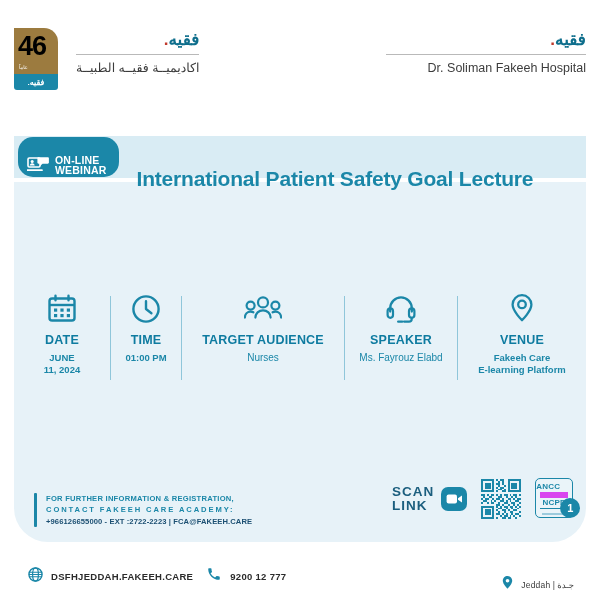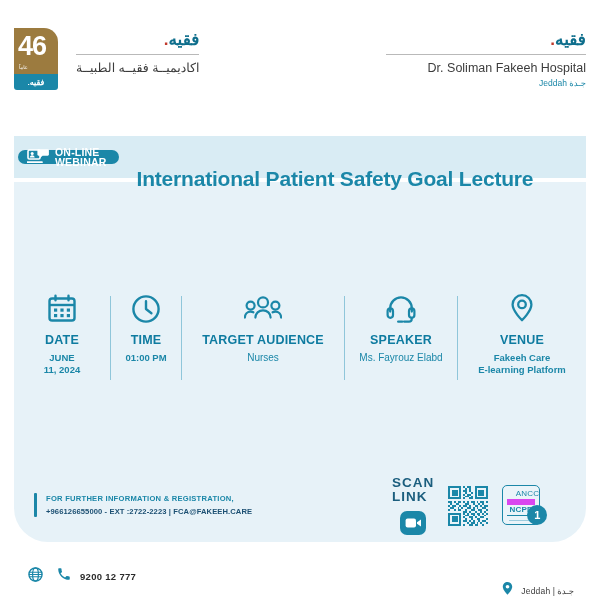"46" .logo46-gold .num { color: #ffffff -> #000000 }
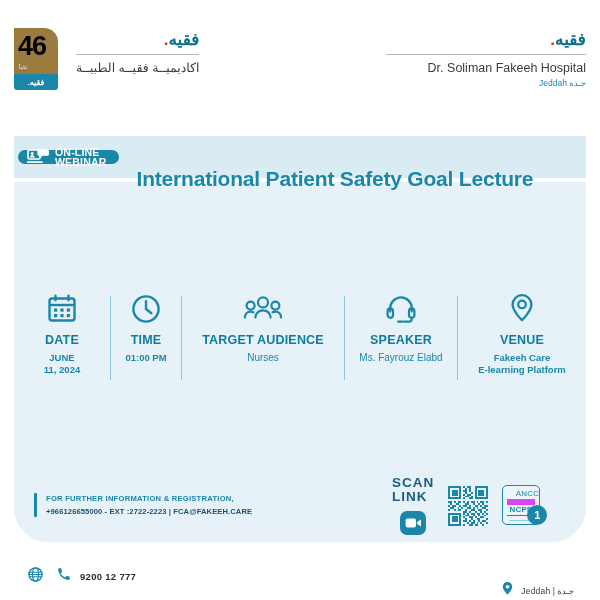"جـدة Jeddah" div.brand-city { html: <div>جـدة Jeddah</div> -> none }
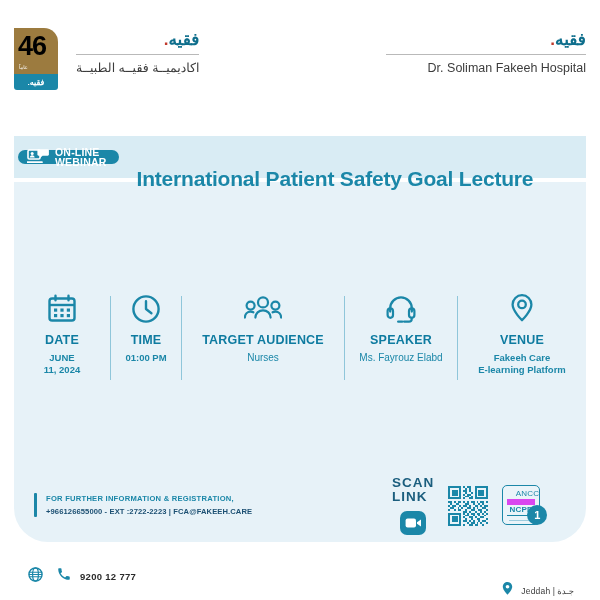"ON-LINE" .webinar-pill { height: 14px -> 24px; padding: 0 12px 0 9px -> 16px 12px 0 9px }
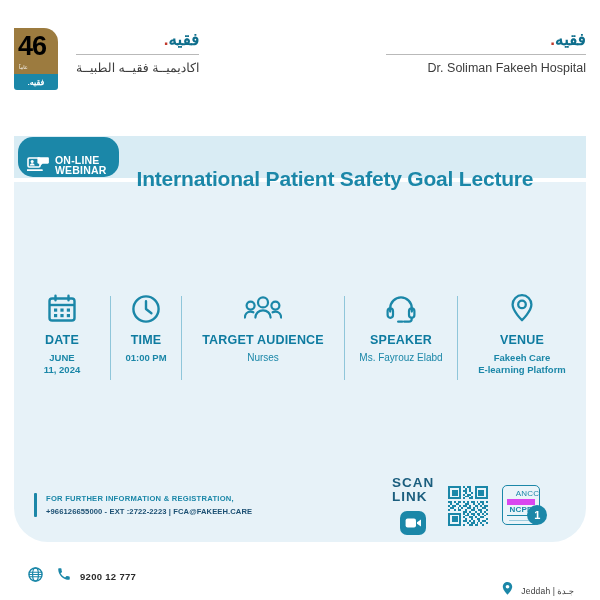"SCAN" .scan-link { flex-direction: column -> none }
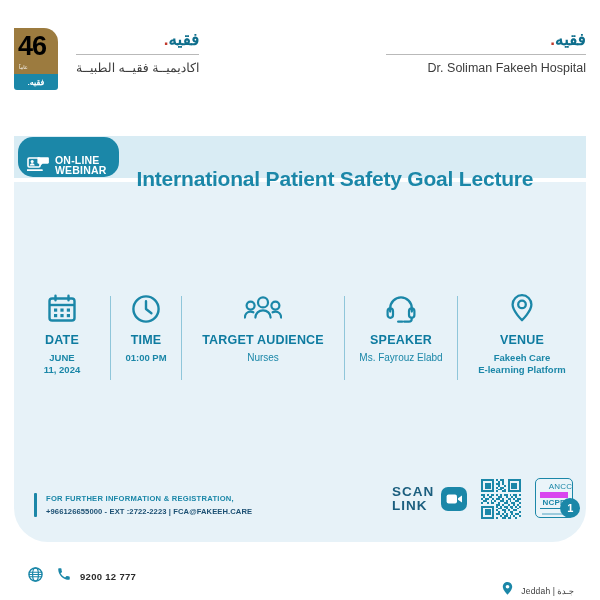"ANCC" .badge-card .ancc { font-weight: 400 -> 700; text-align: right -> left }
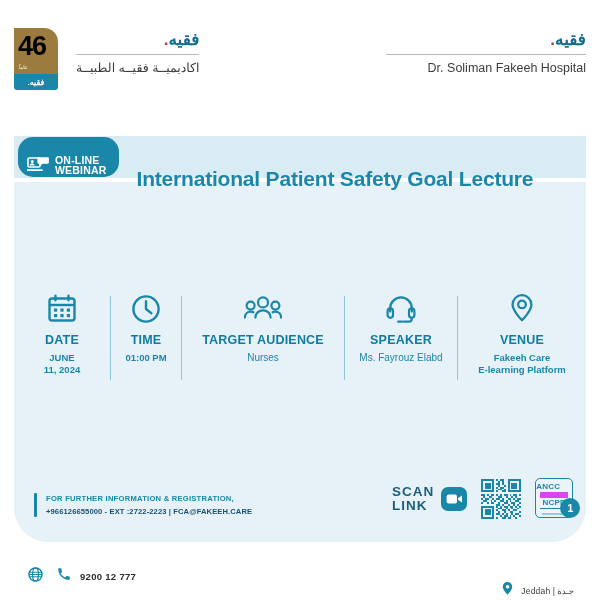"CONTACT FAKEEH CARE ACADEMY:" div.contact-l2 { html: none -> <div>CONTACT FAKEEH CARE ACADEMY:</div> }
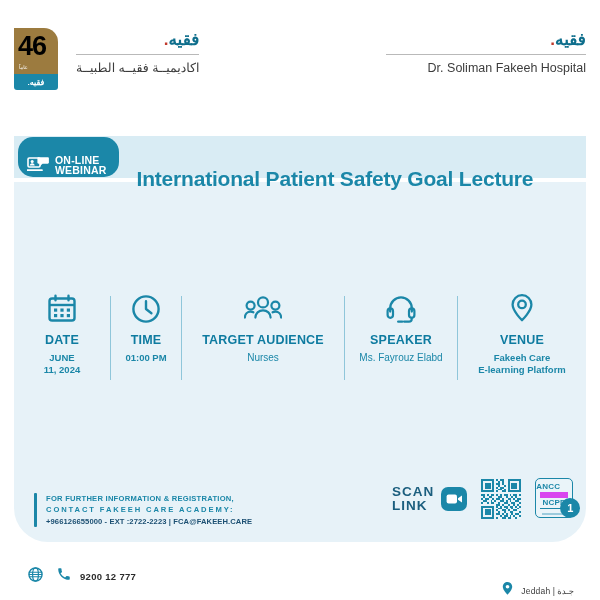"DSFHJEDDAH.FAKEEH.CARE" span.ftxt { html: none -> <span>DSFHJEDDAH.FAKEEH.CARE</span> }
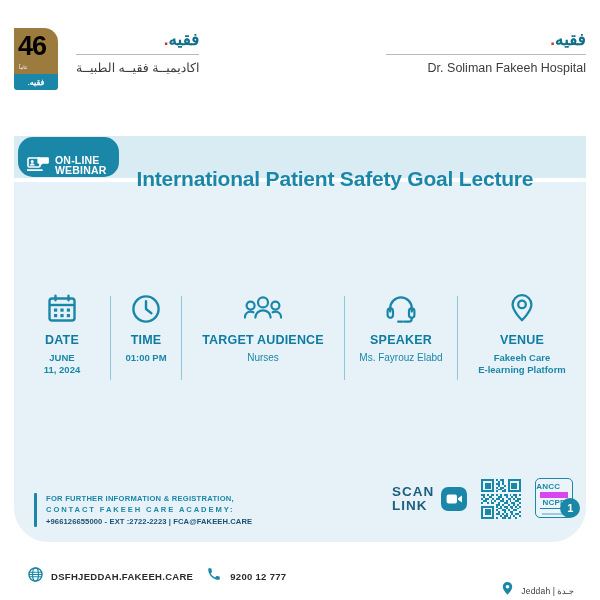"جـدة | Jeddah" .footer-right { top: 19px -> 13px }
